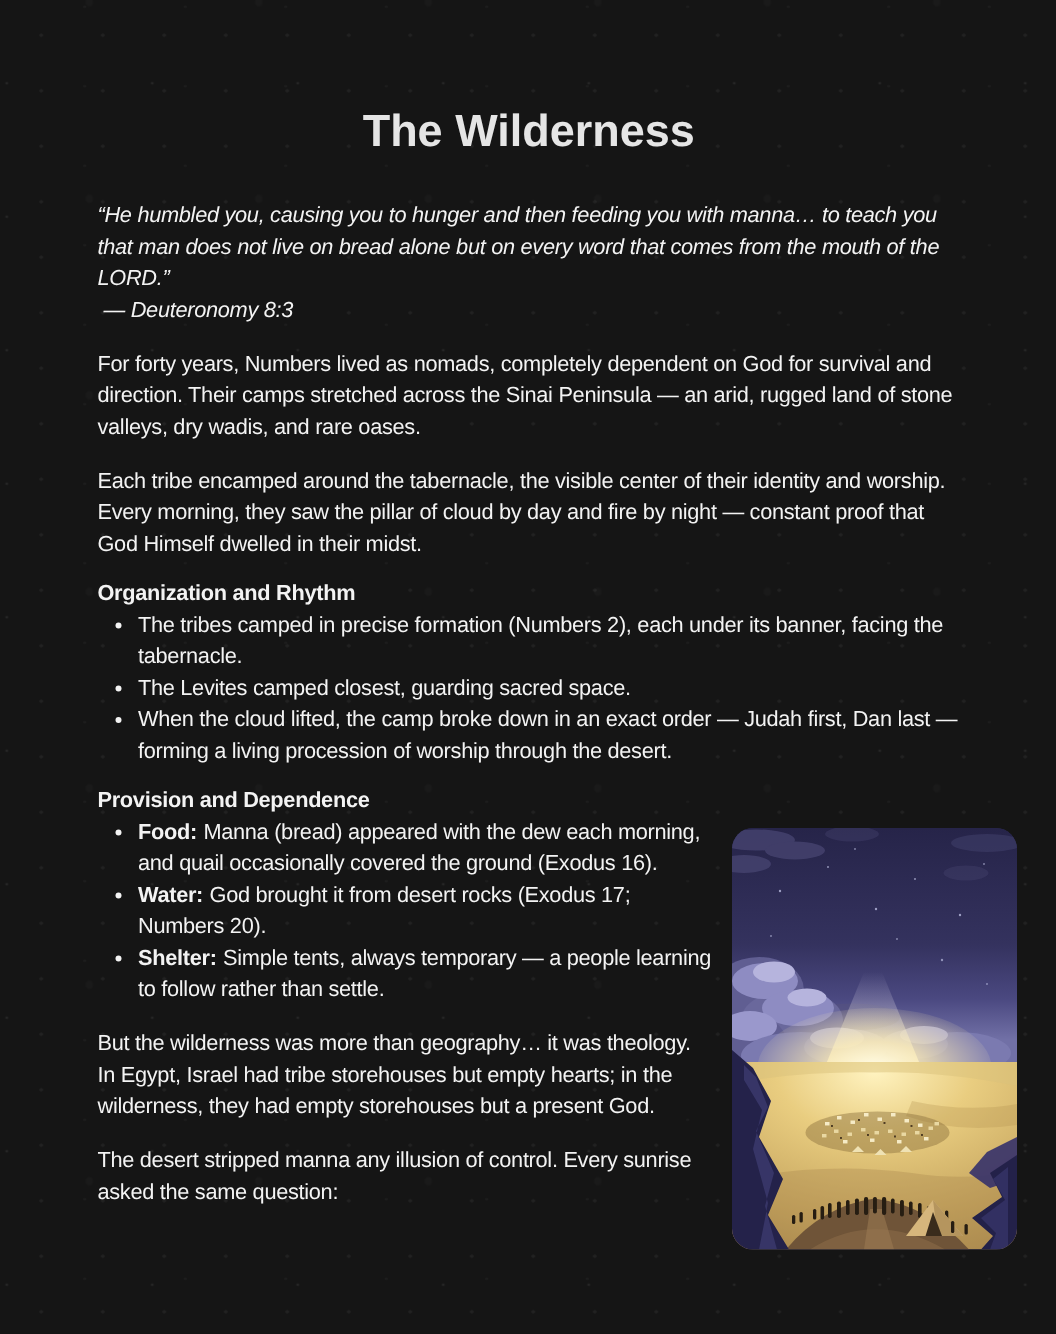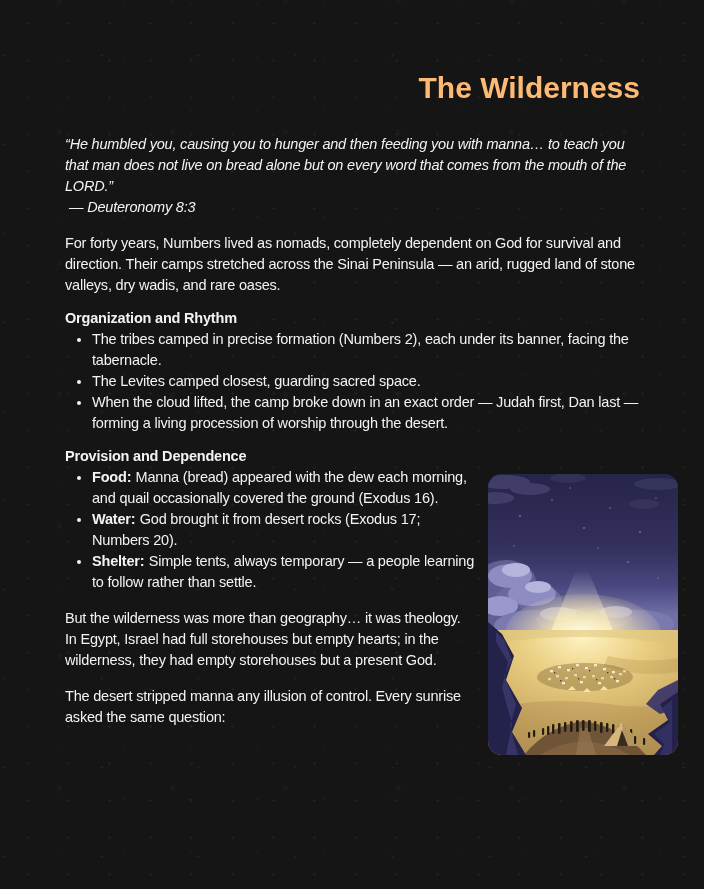"The Wilderness" h1.page-title { color: #fdba74 -> #e5e5e5; text-align: right -> center }
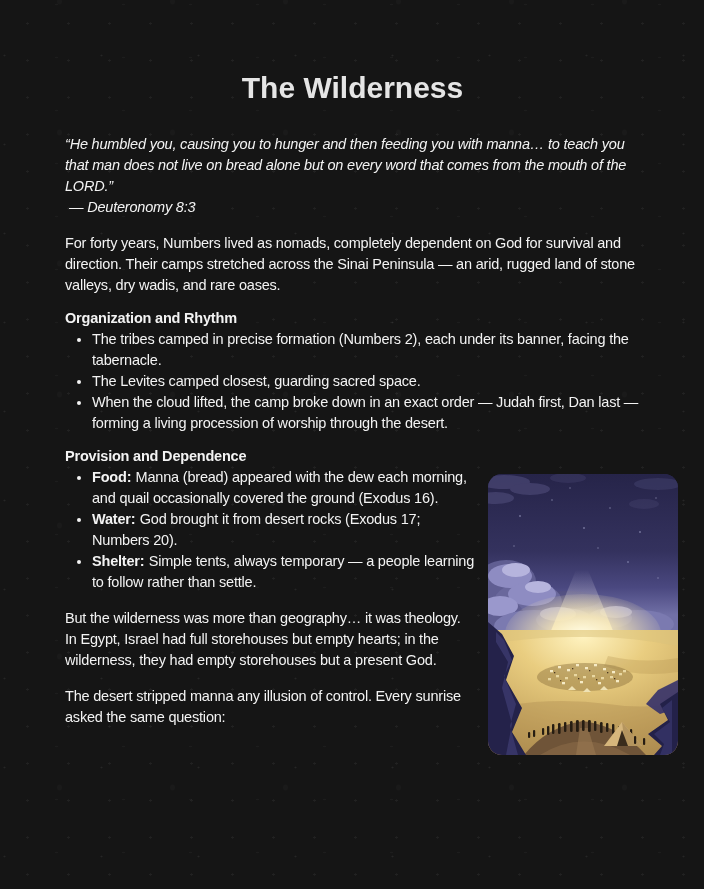"Each tribe encamped around the" p.body-para { html: none -> <p>Each tribe encamped around the tabernacle, the visible center of their identity and worship. Every morning, they saw the pillar of cloud by day and fire by night — constant proof that God Himself dwelled in their midst.</p> }
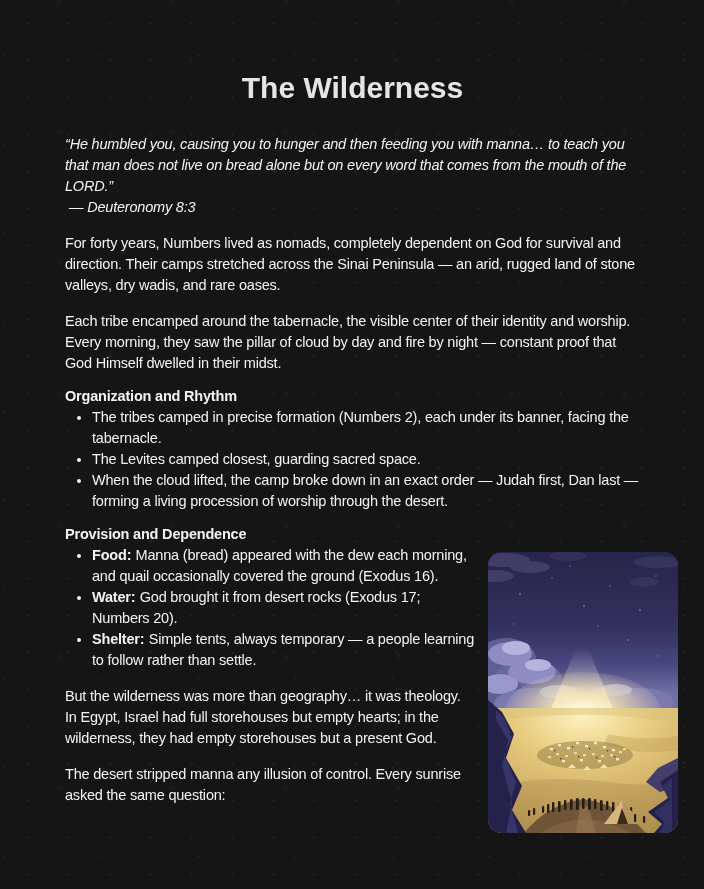"But the wilderness was more" p.body-para { text: full -> tribe }
